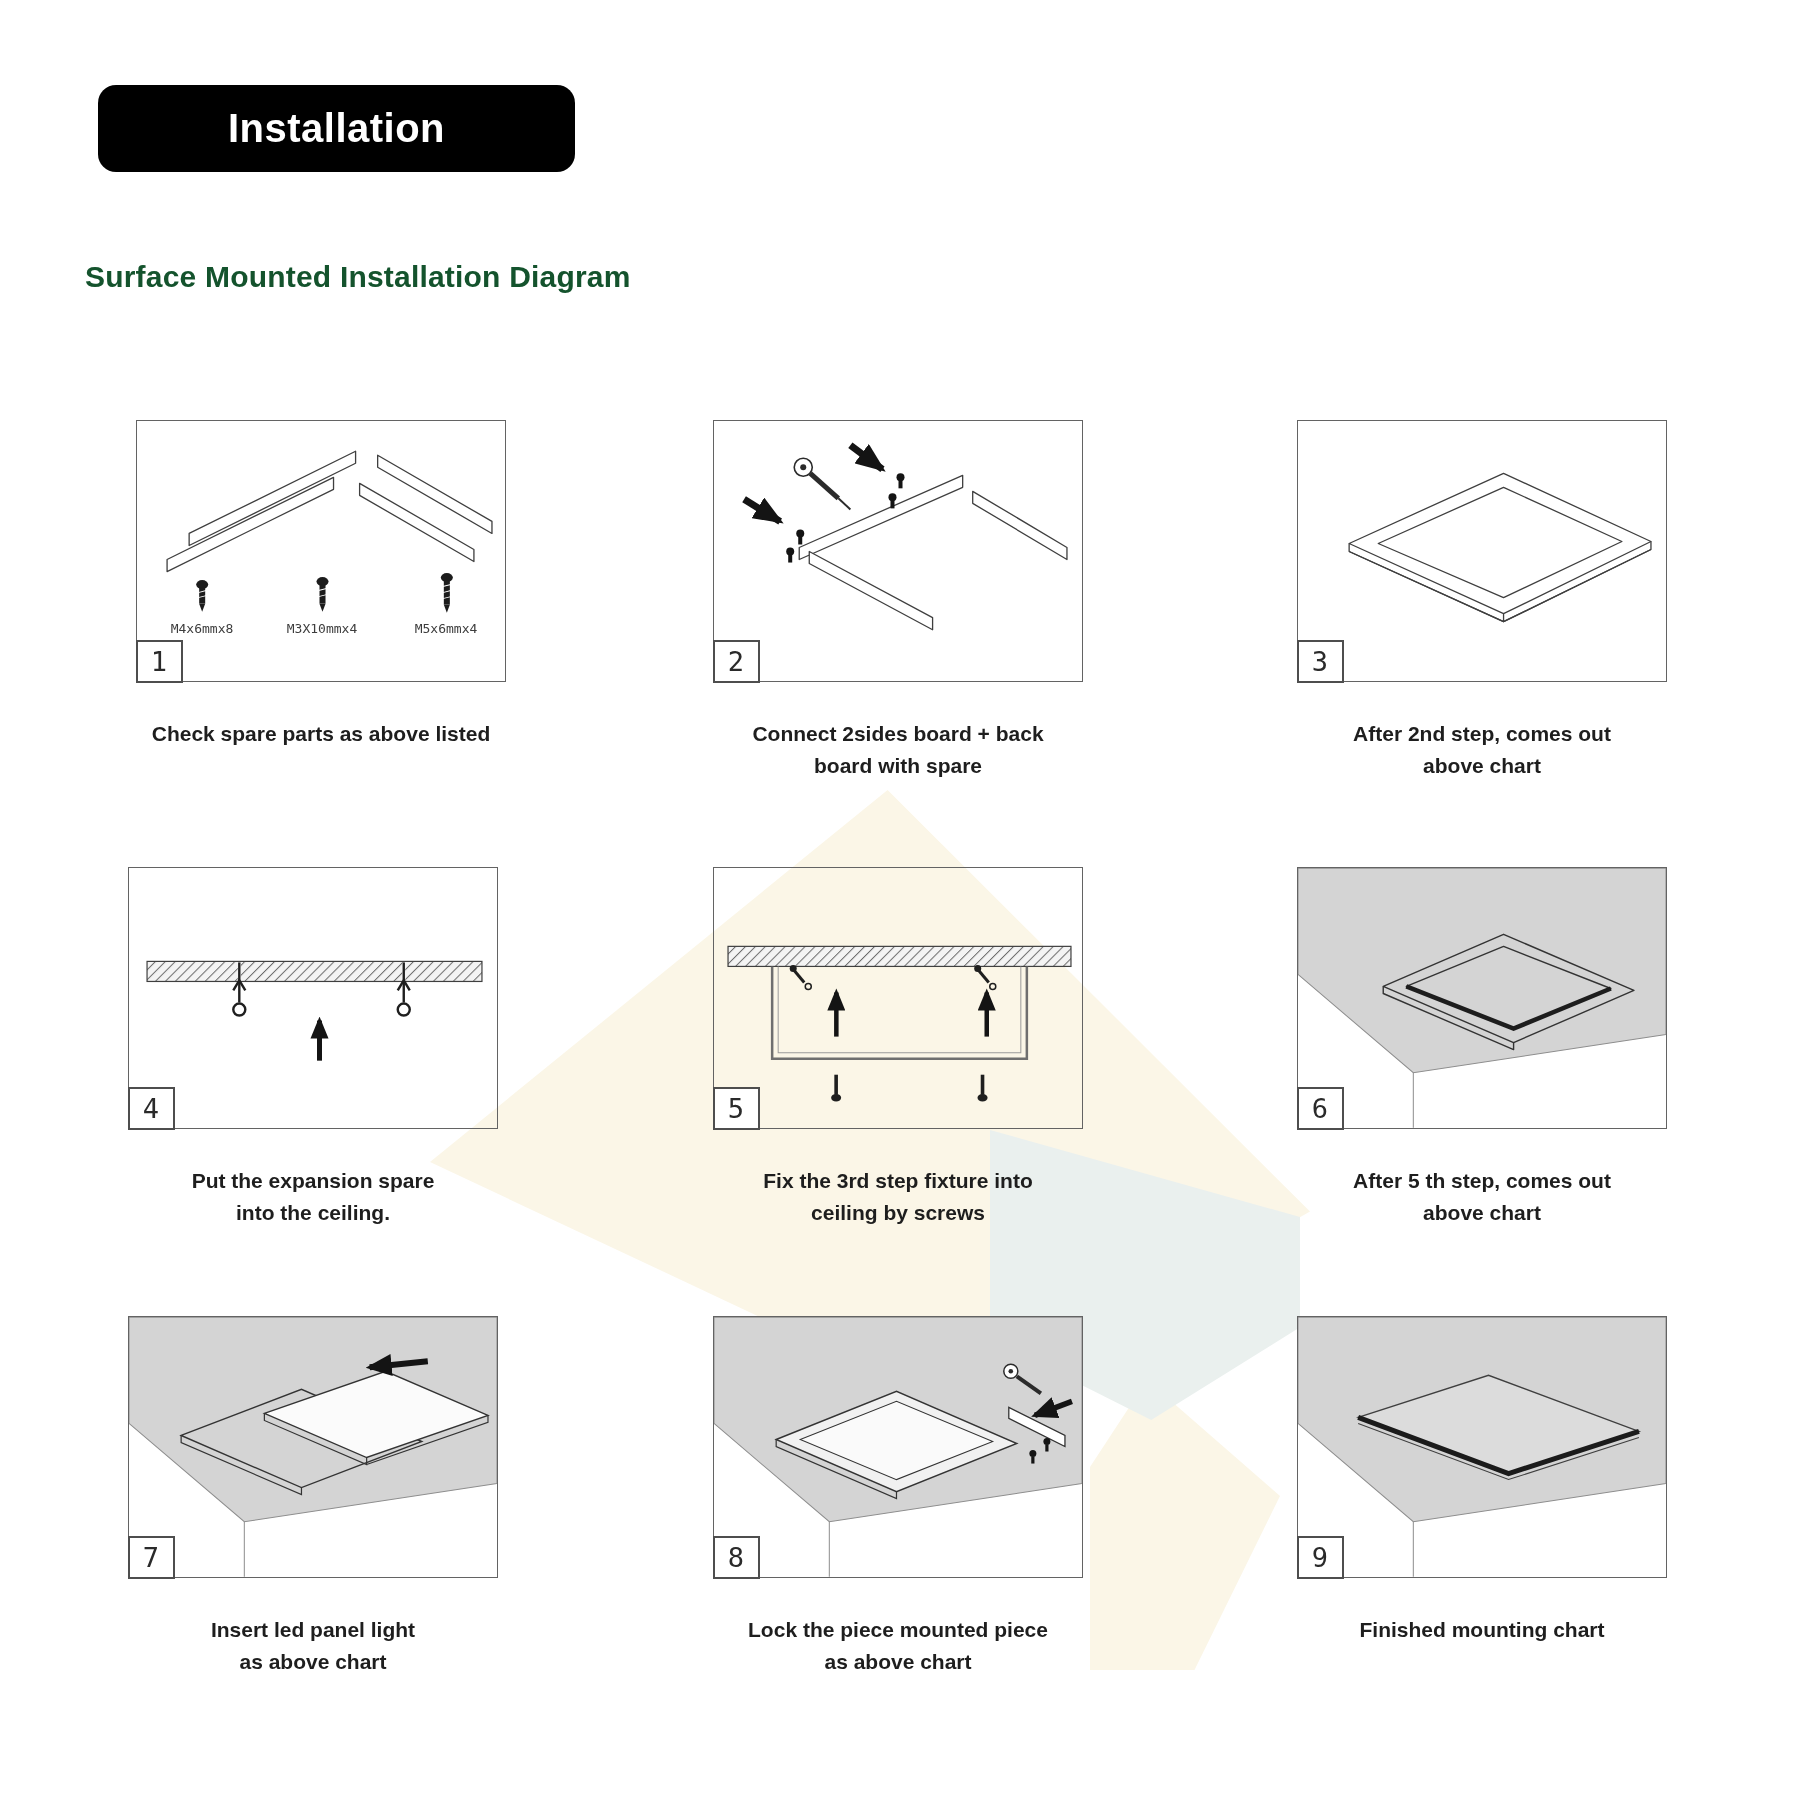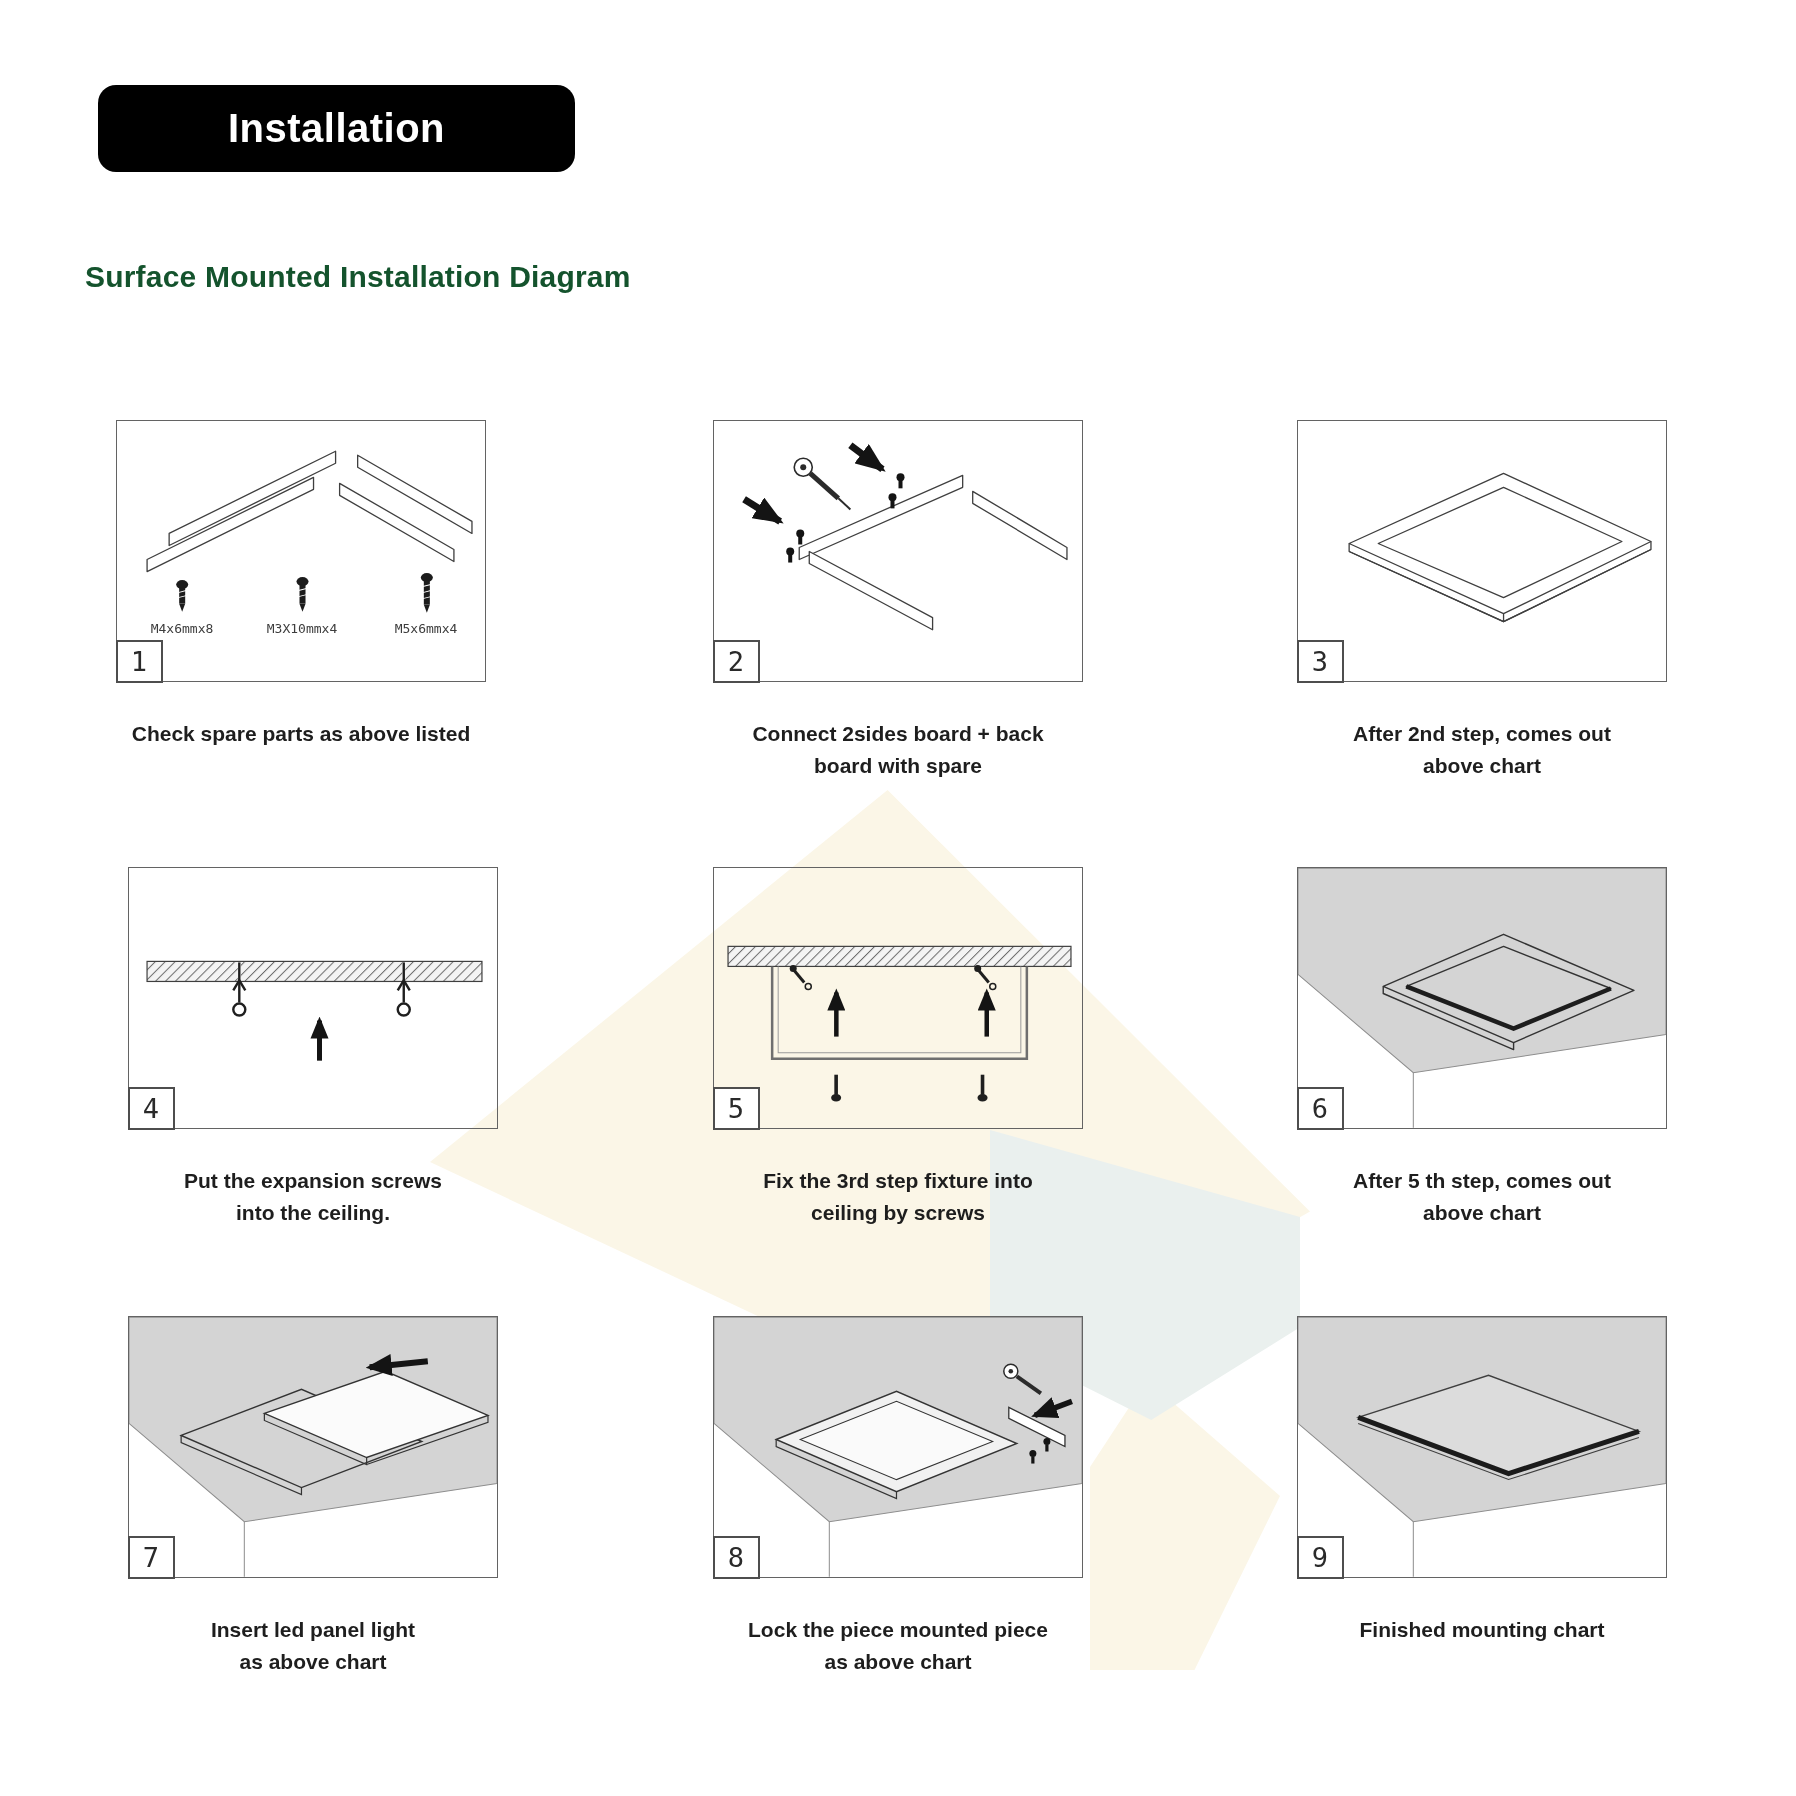"M4x6mmx8" div.step { left: 116px -> 136px }
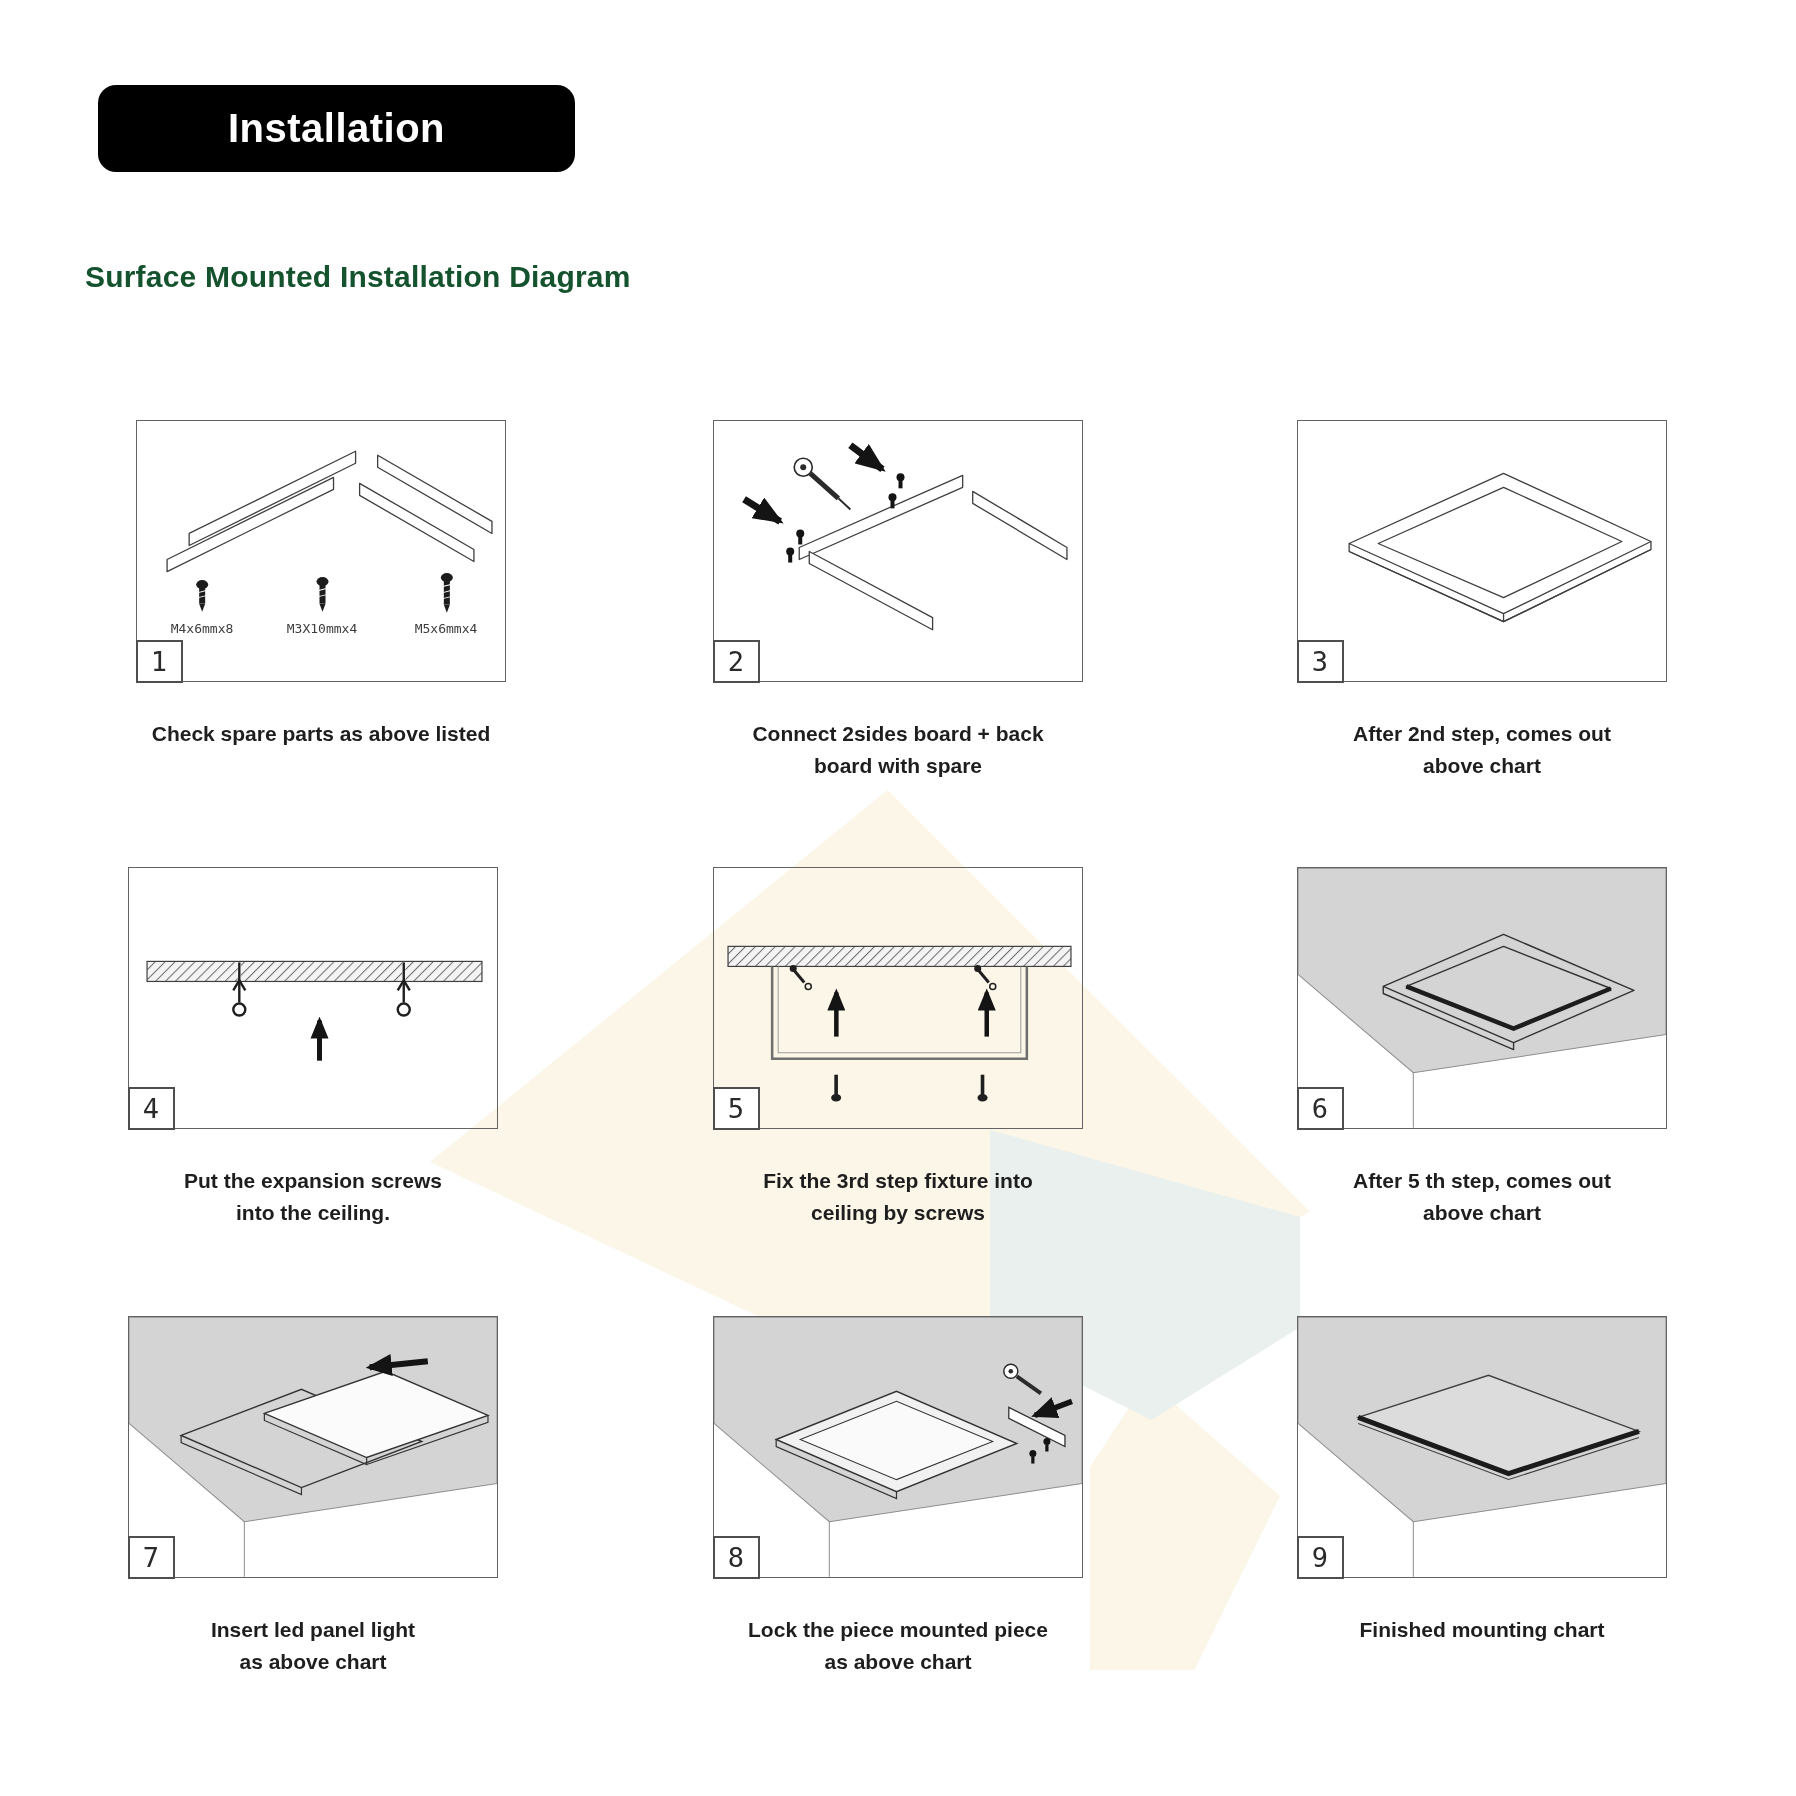"Put the expansion screws" span { text: screws -> spare }
